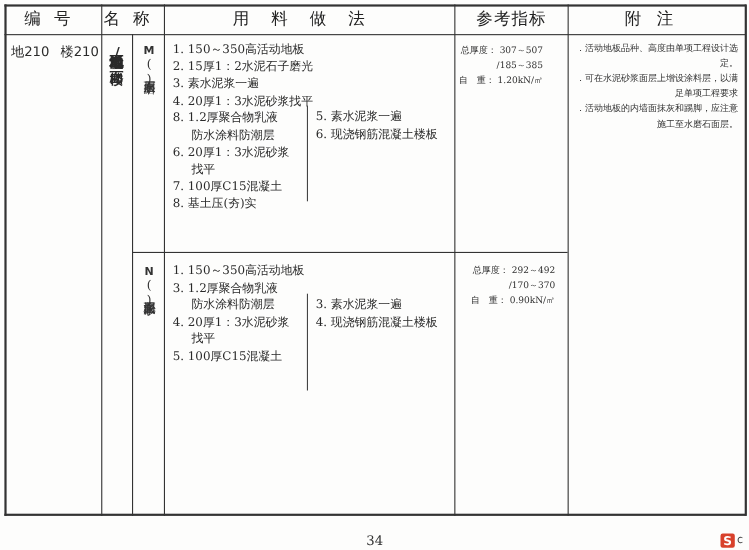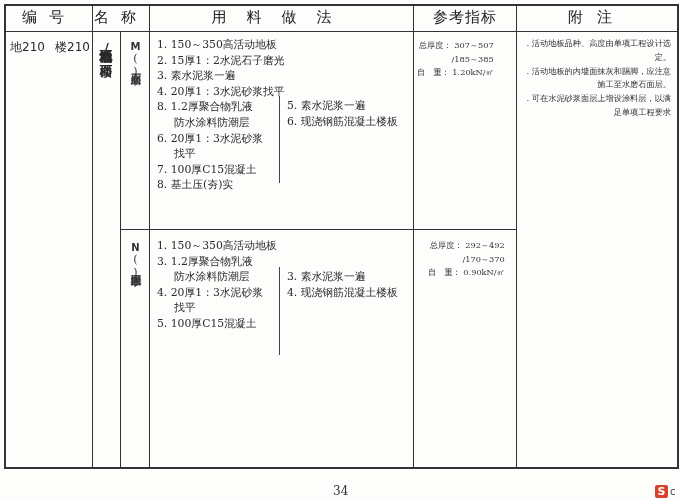"．活动地板的内墙面抹灰和踢脚，应注意施工至水磨石面层。" div.n { order: before "．可在水泥砂浆面层上增设涂料层，以满足单项工程要求" -> after "．可在水泥砂浆面层上增设涂料层，以满足单项工程要求" }
